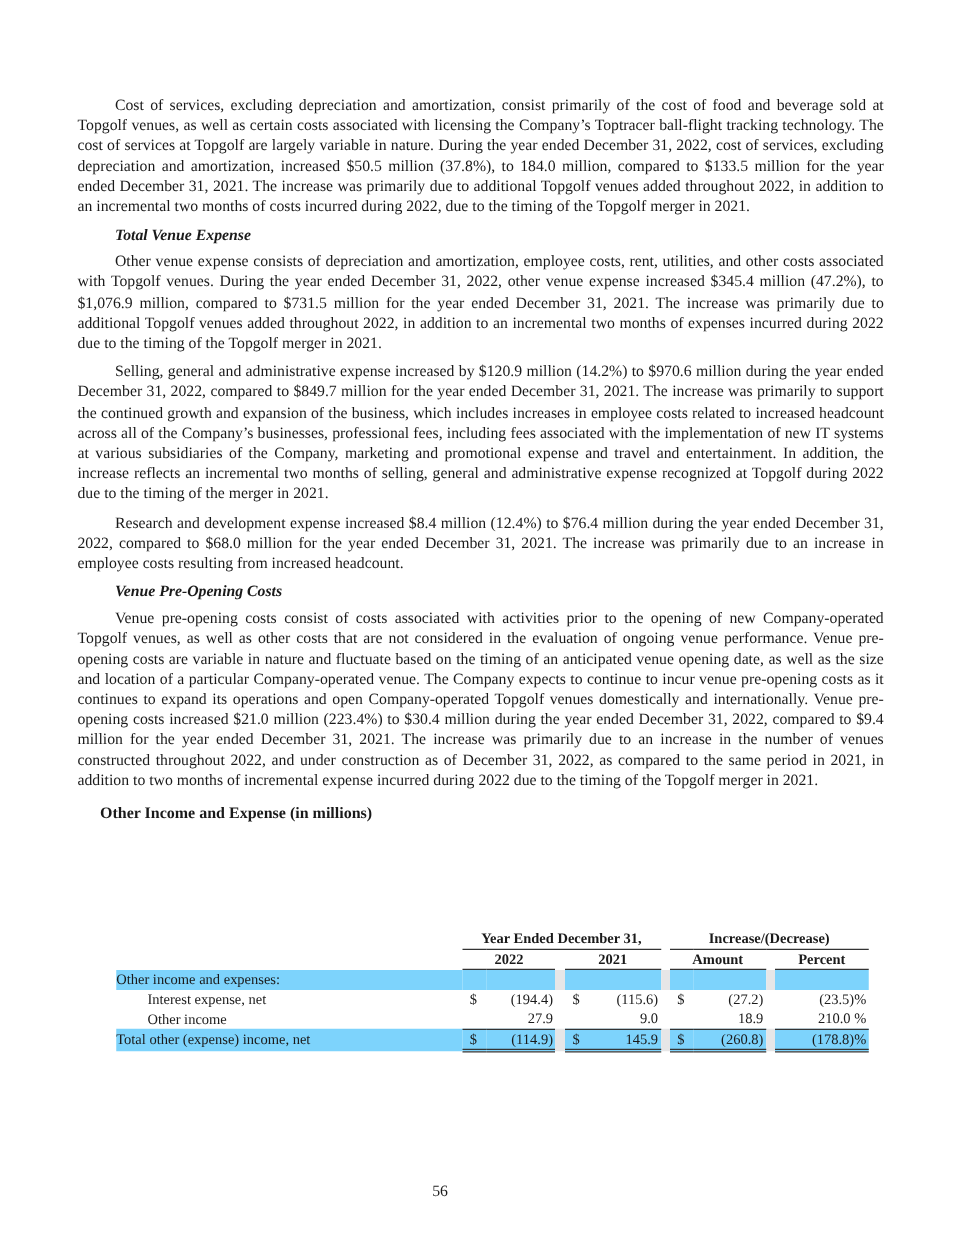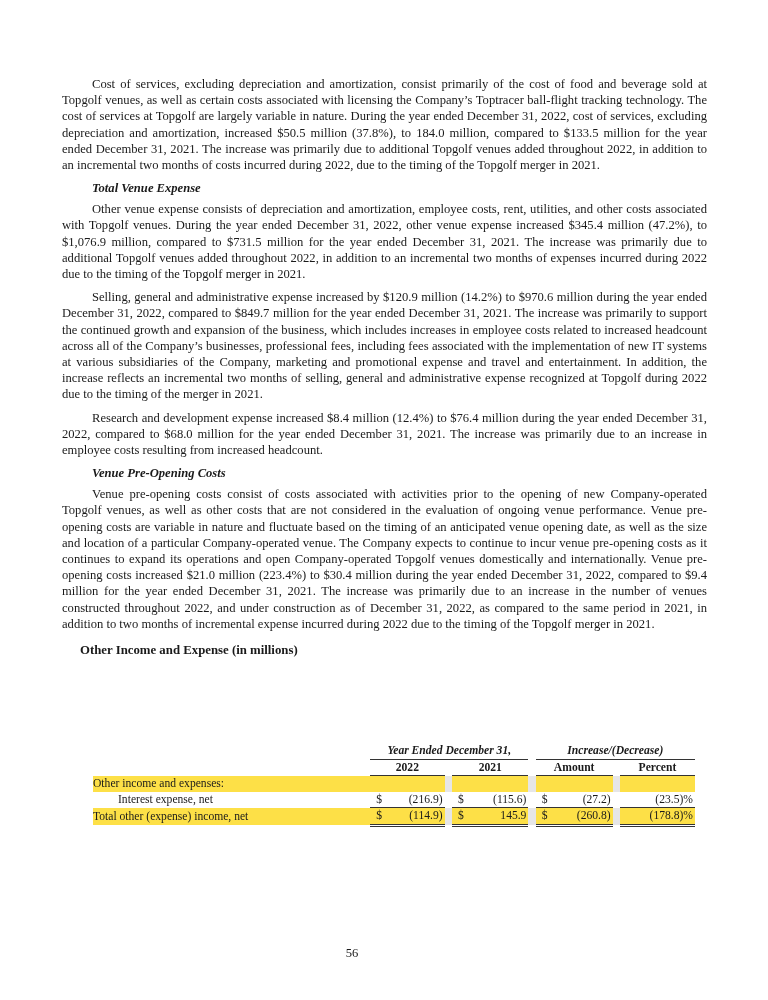"Year Ended December 31," .hdr-top td.grp { font-style: italic -> none }
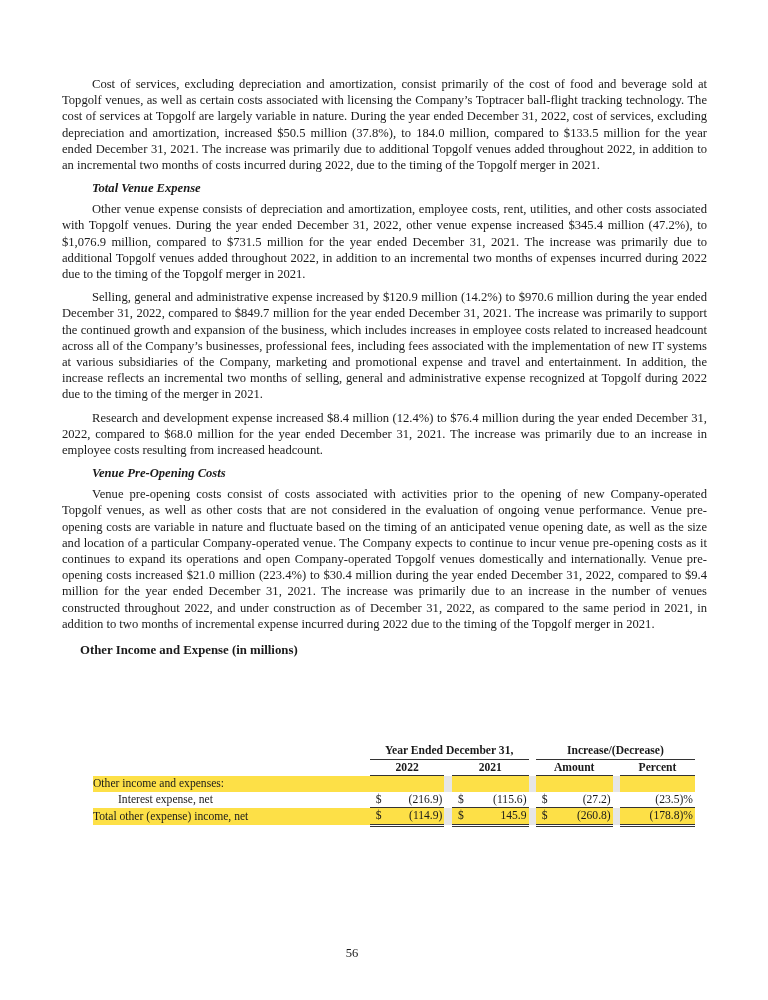"Other income and expenses:" .shade td { background: #fde047 -> #7dd3fc }
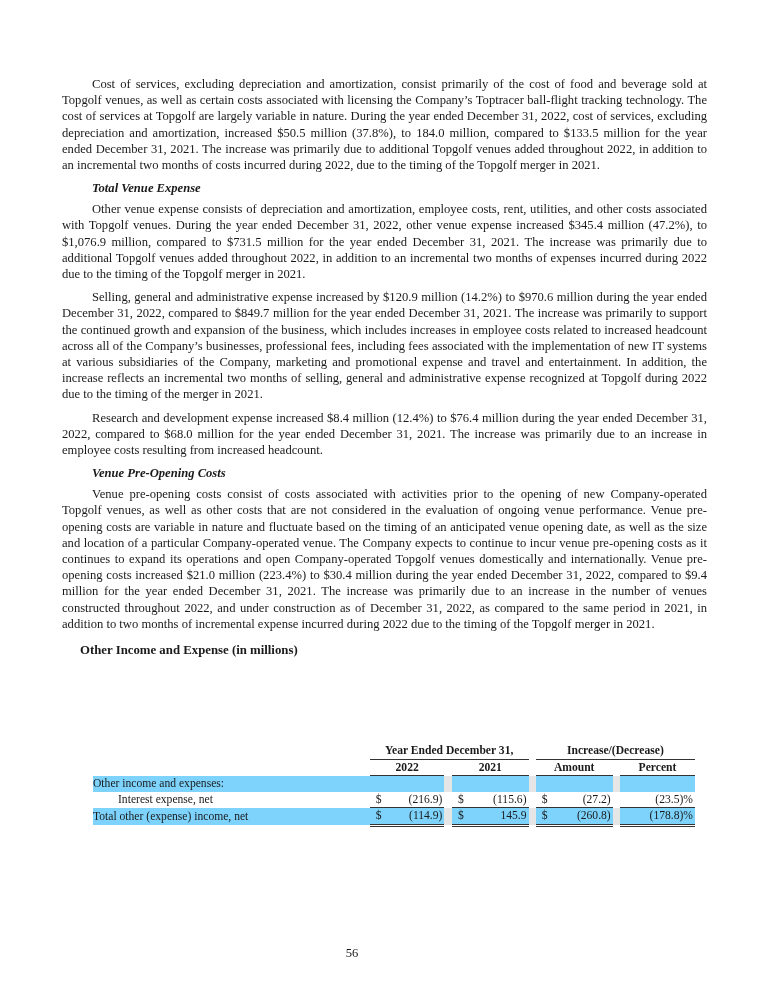"(216.9)" td.num { text: 216.9 -> 194.4 }
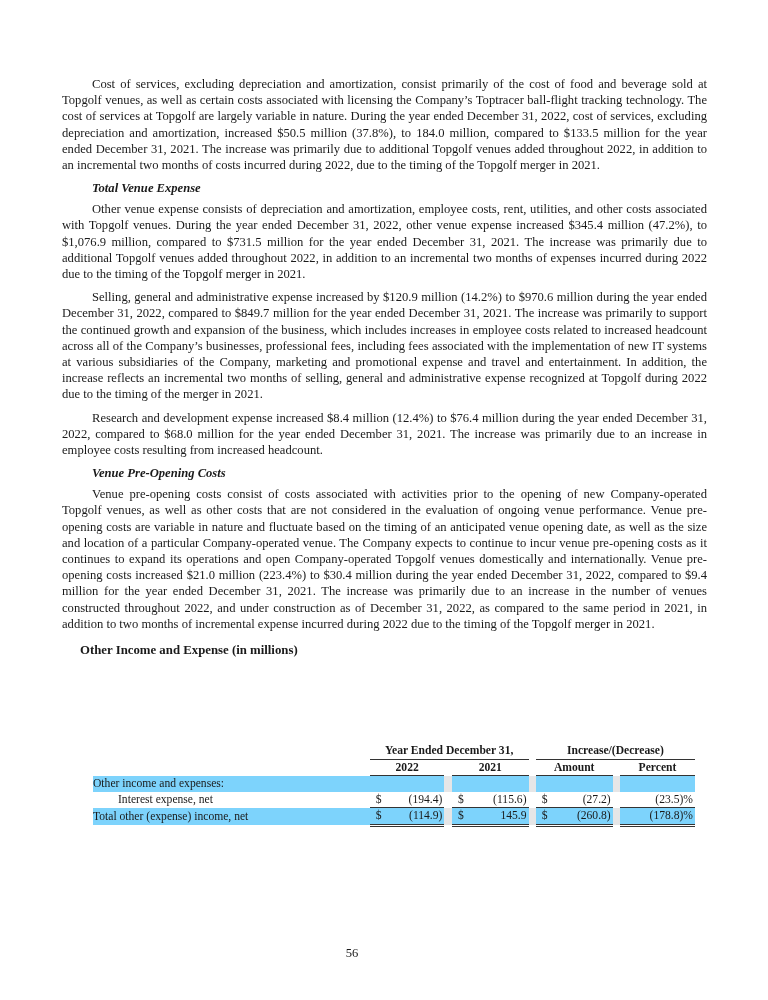"Other income" tr.ul-single { html: none -> <tr> <td>Other income</td> <td></td> <td>27.9</td> <td></td> <td></td> <td>9.0</td> <td></td> <td></td> <td>18.9</td> <td></td> <td>210.0 %</td> </tr> }
